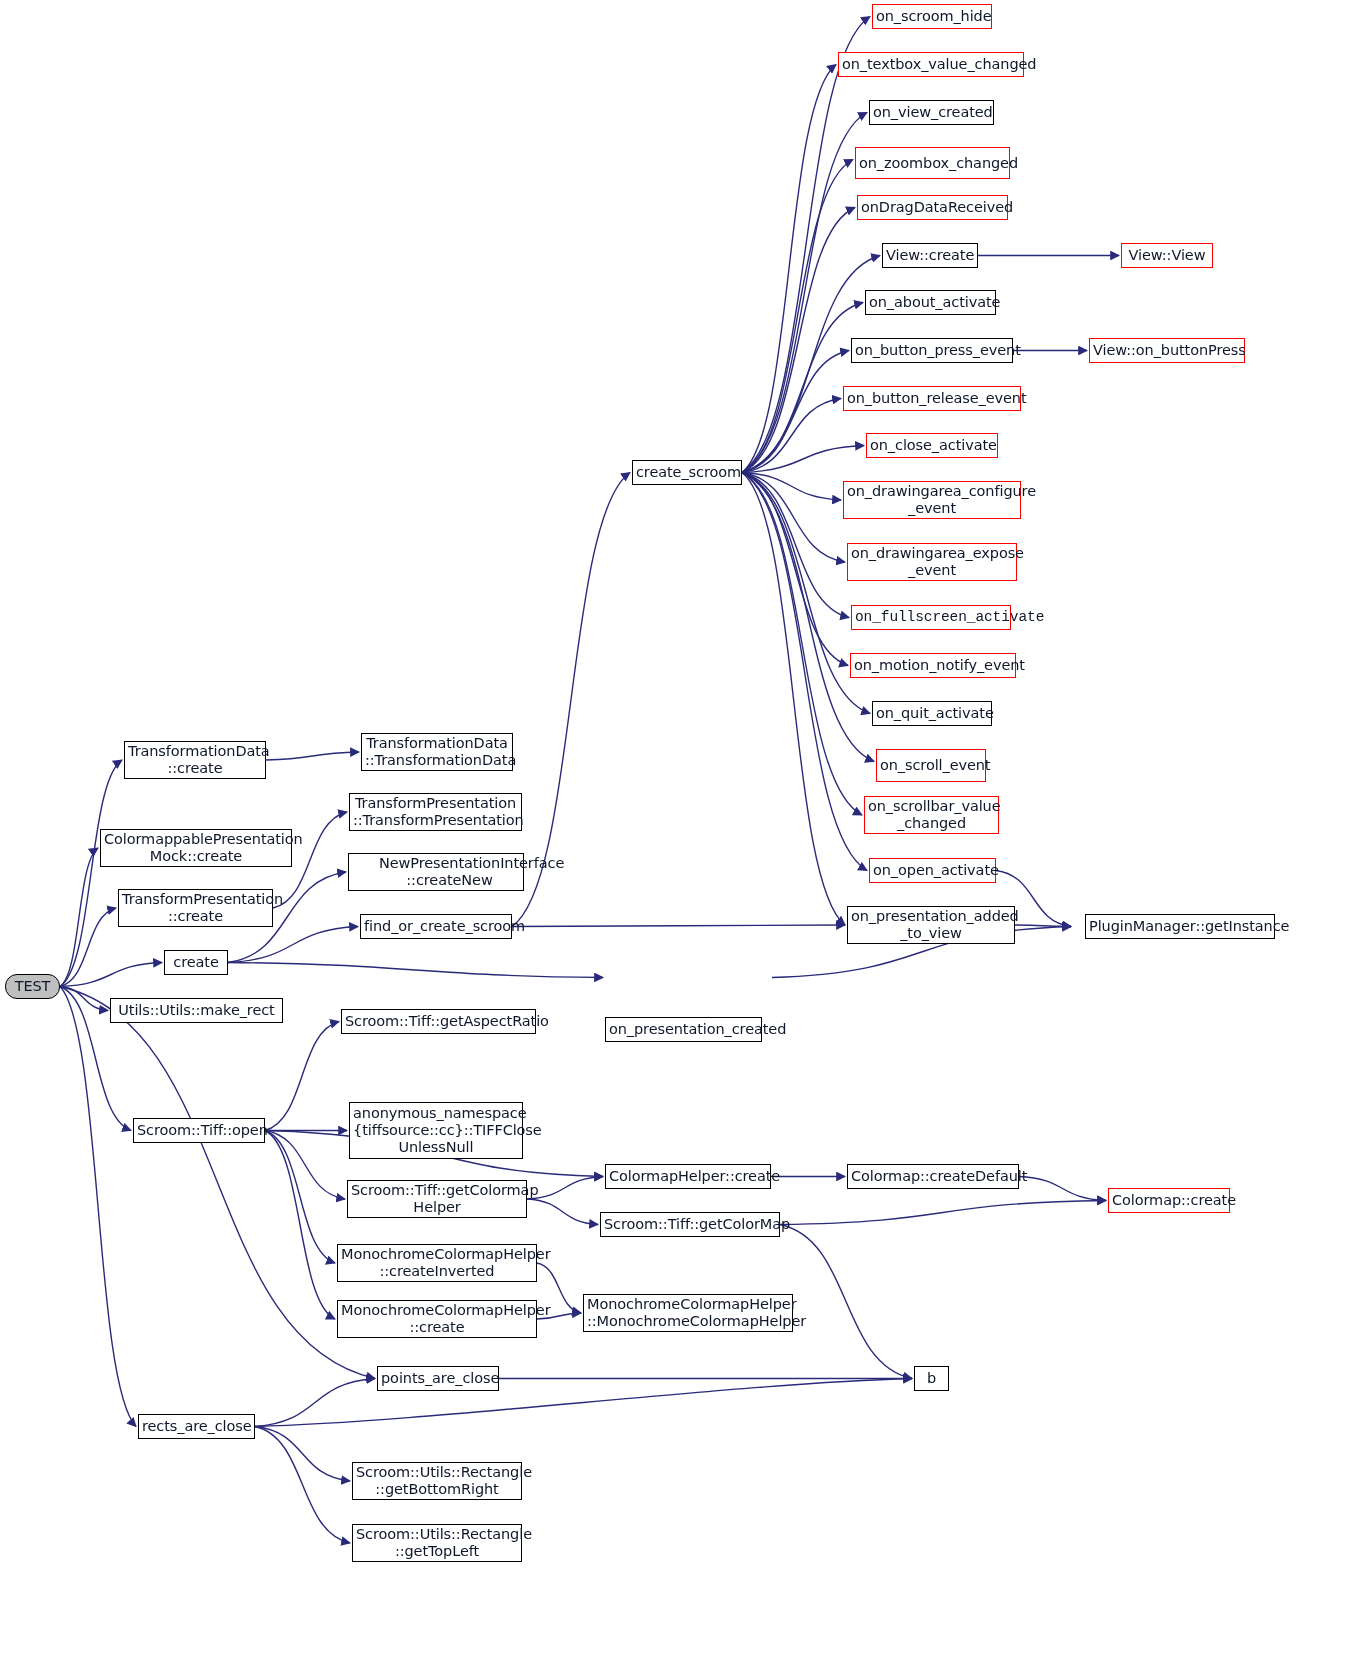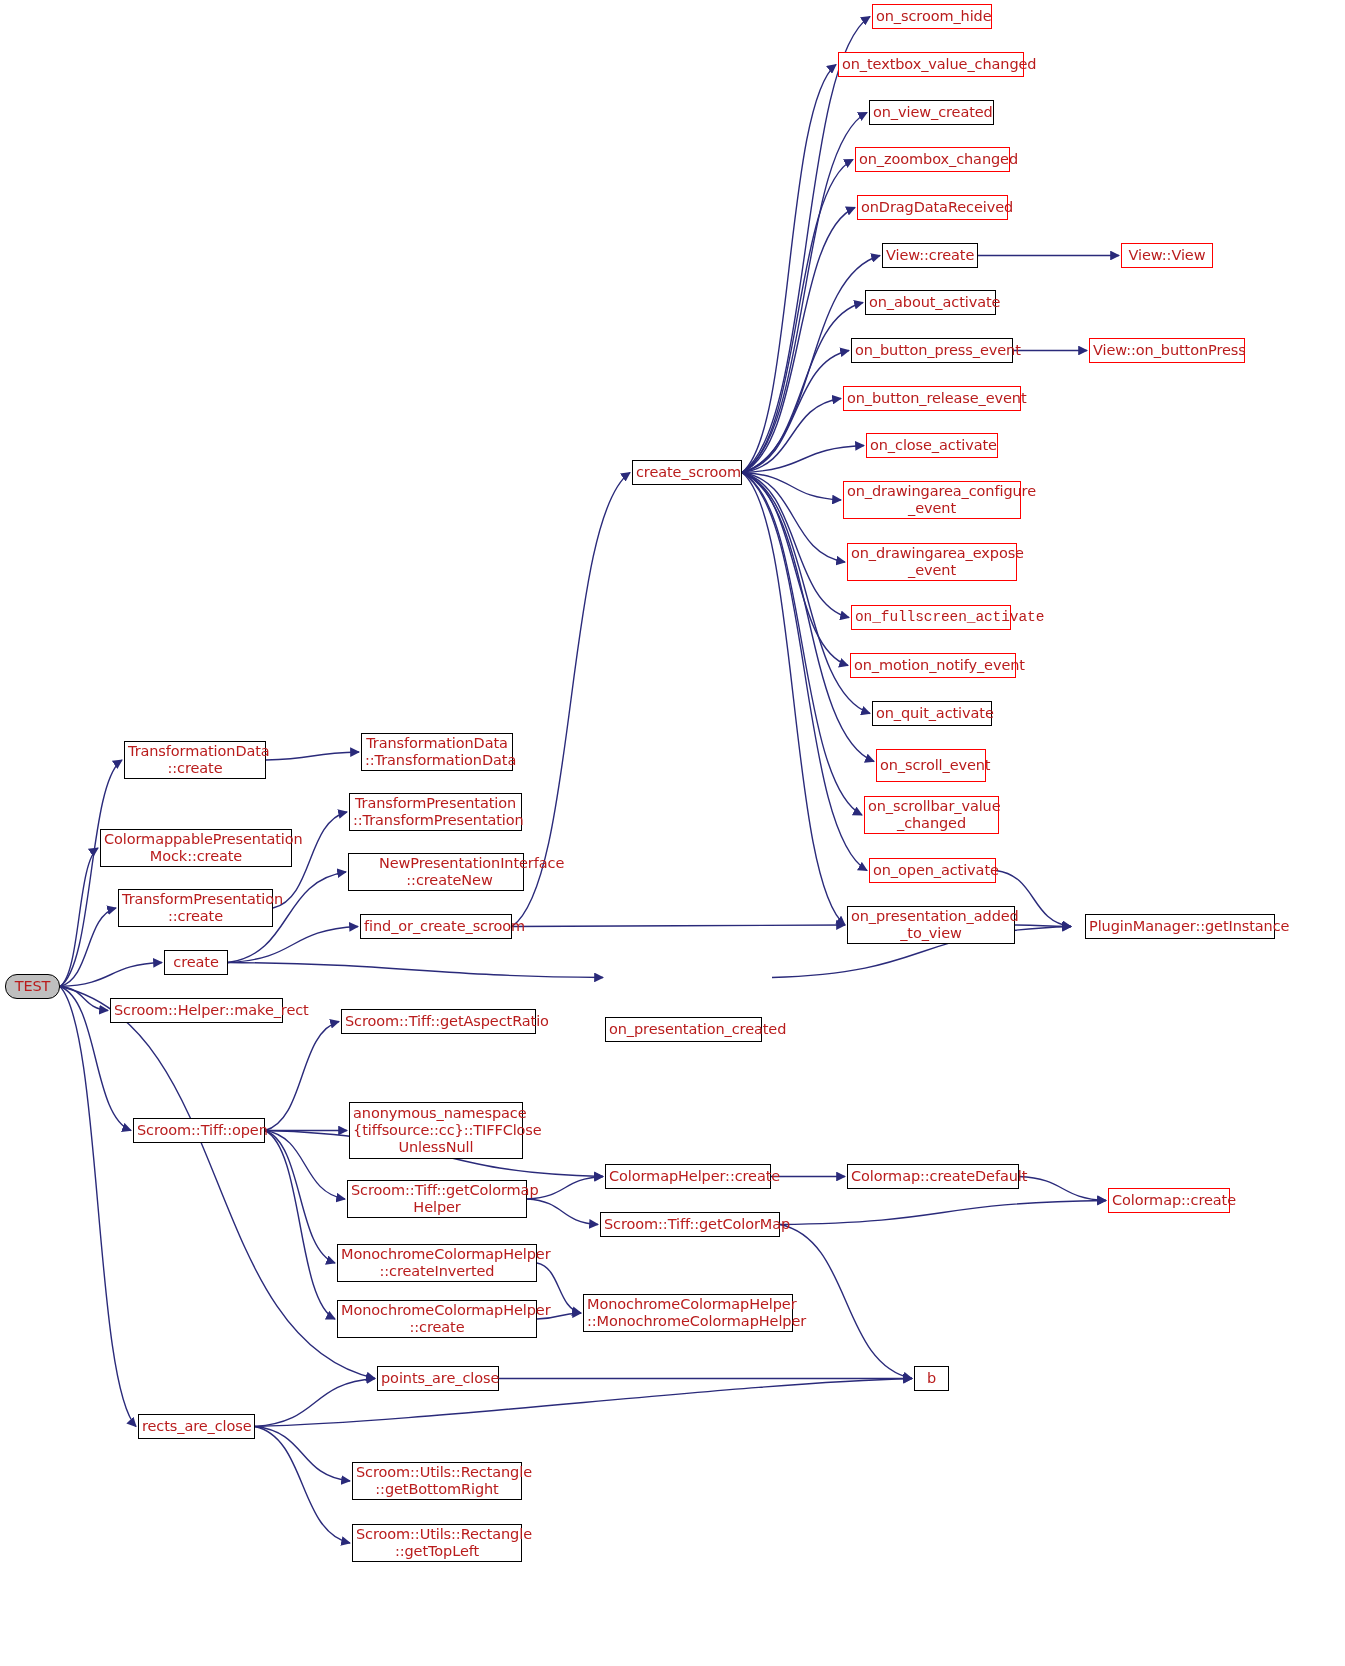"on_scroom_hide" .node { color: #b91c1c -> #0f172a }
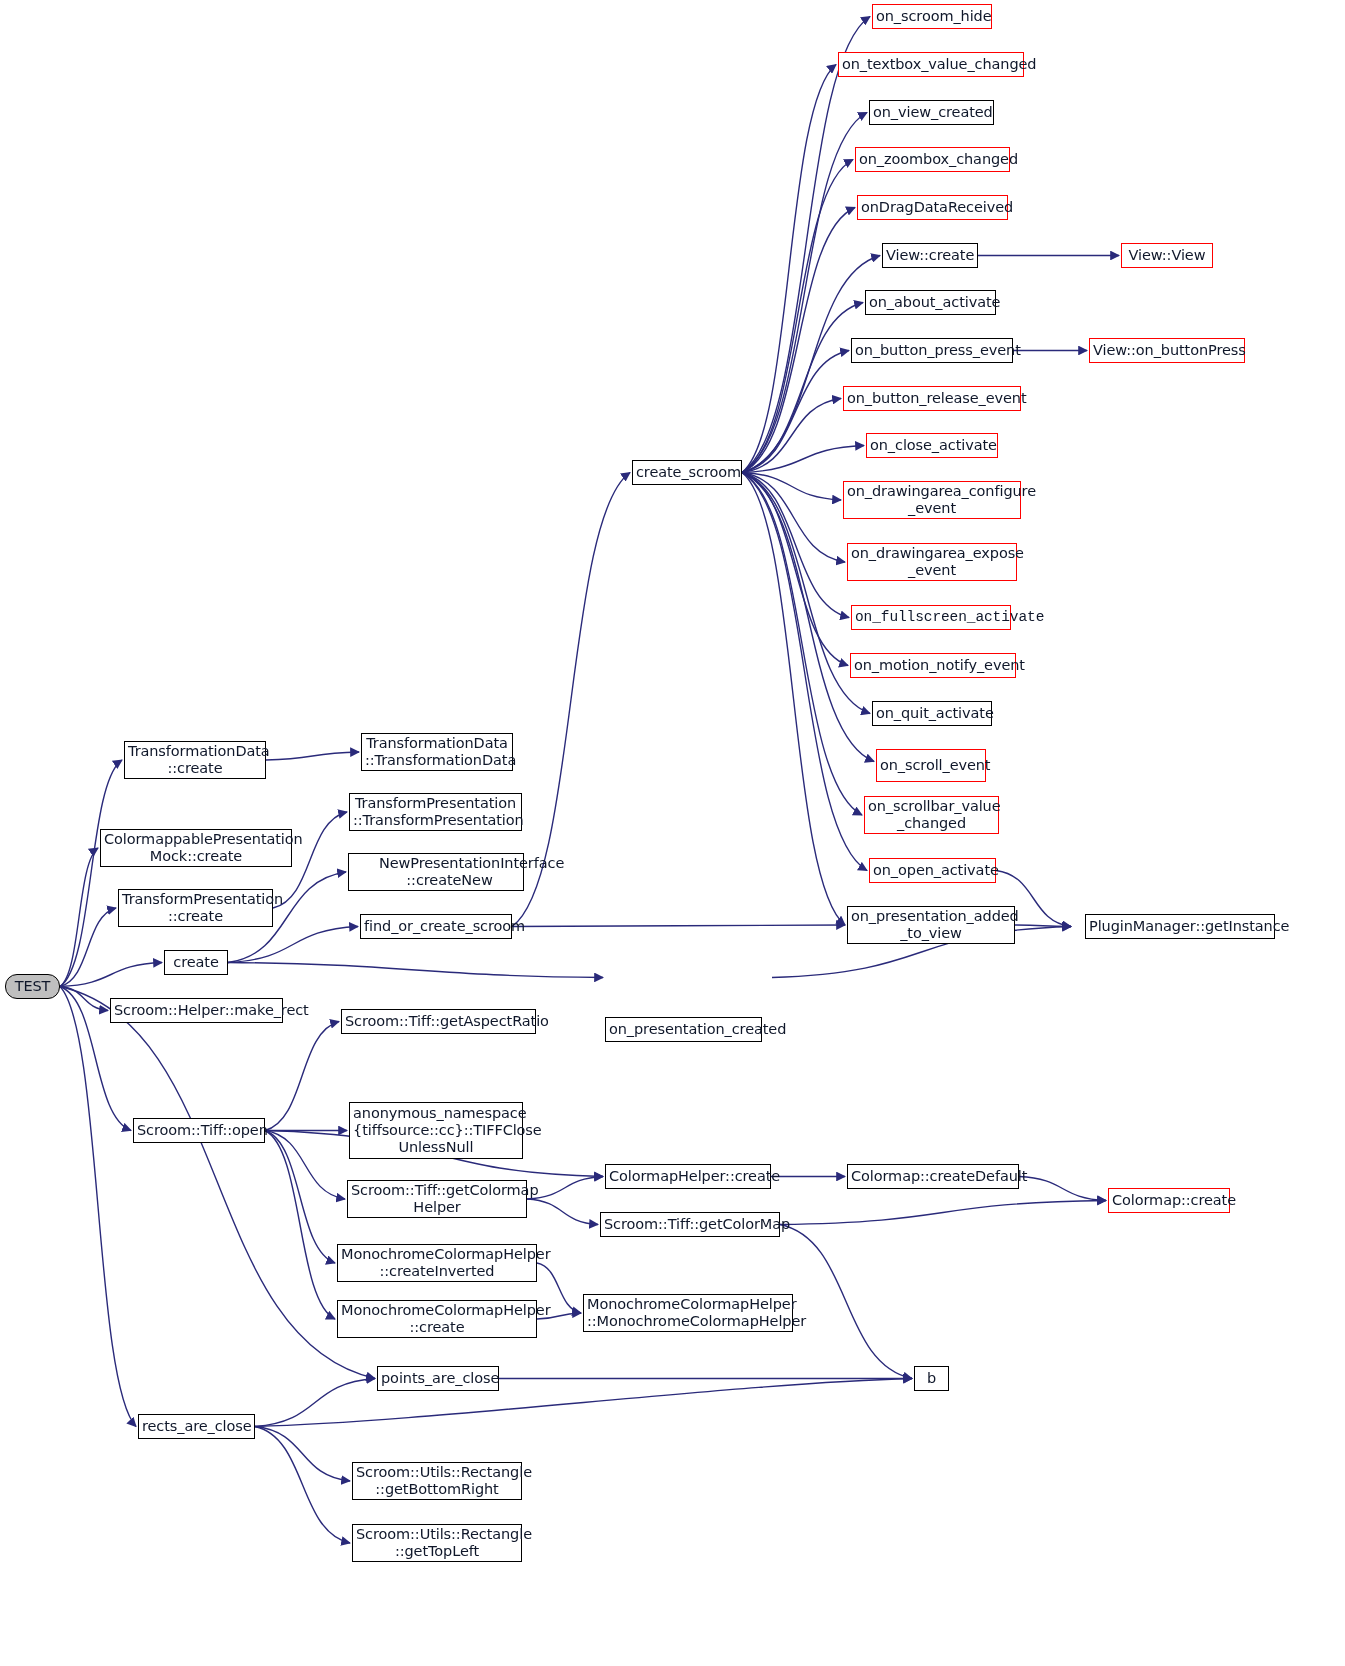"on_zoombox_changed" div.node { height: 25px -> 32px }
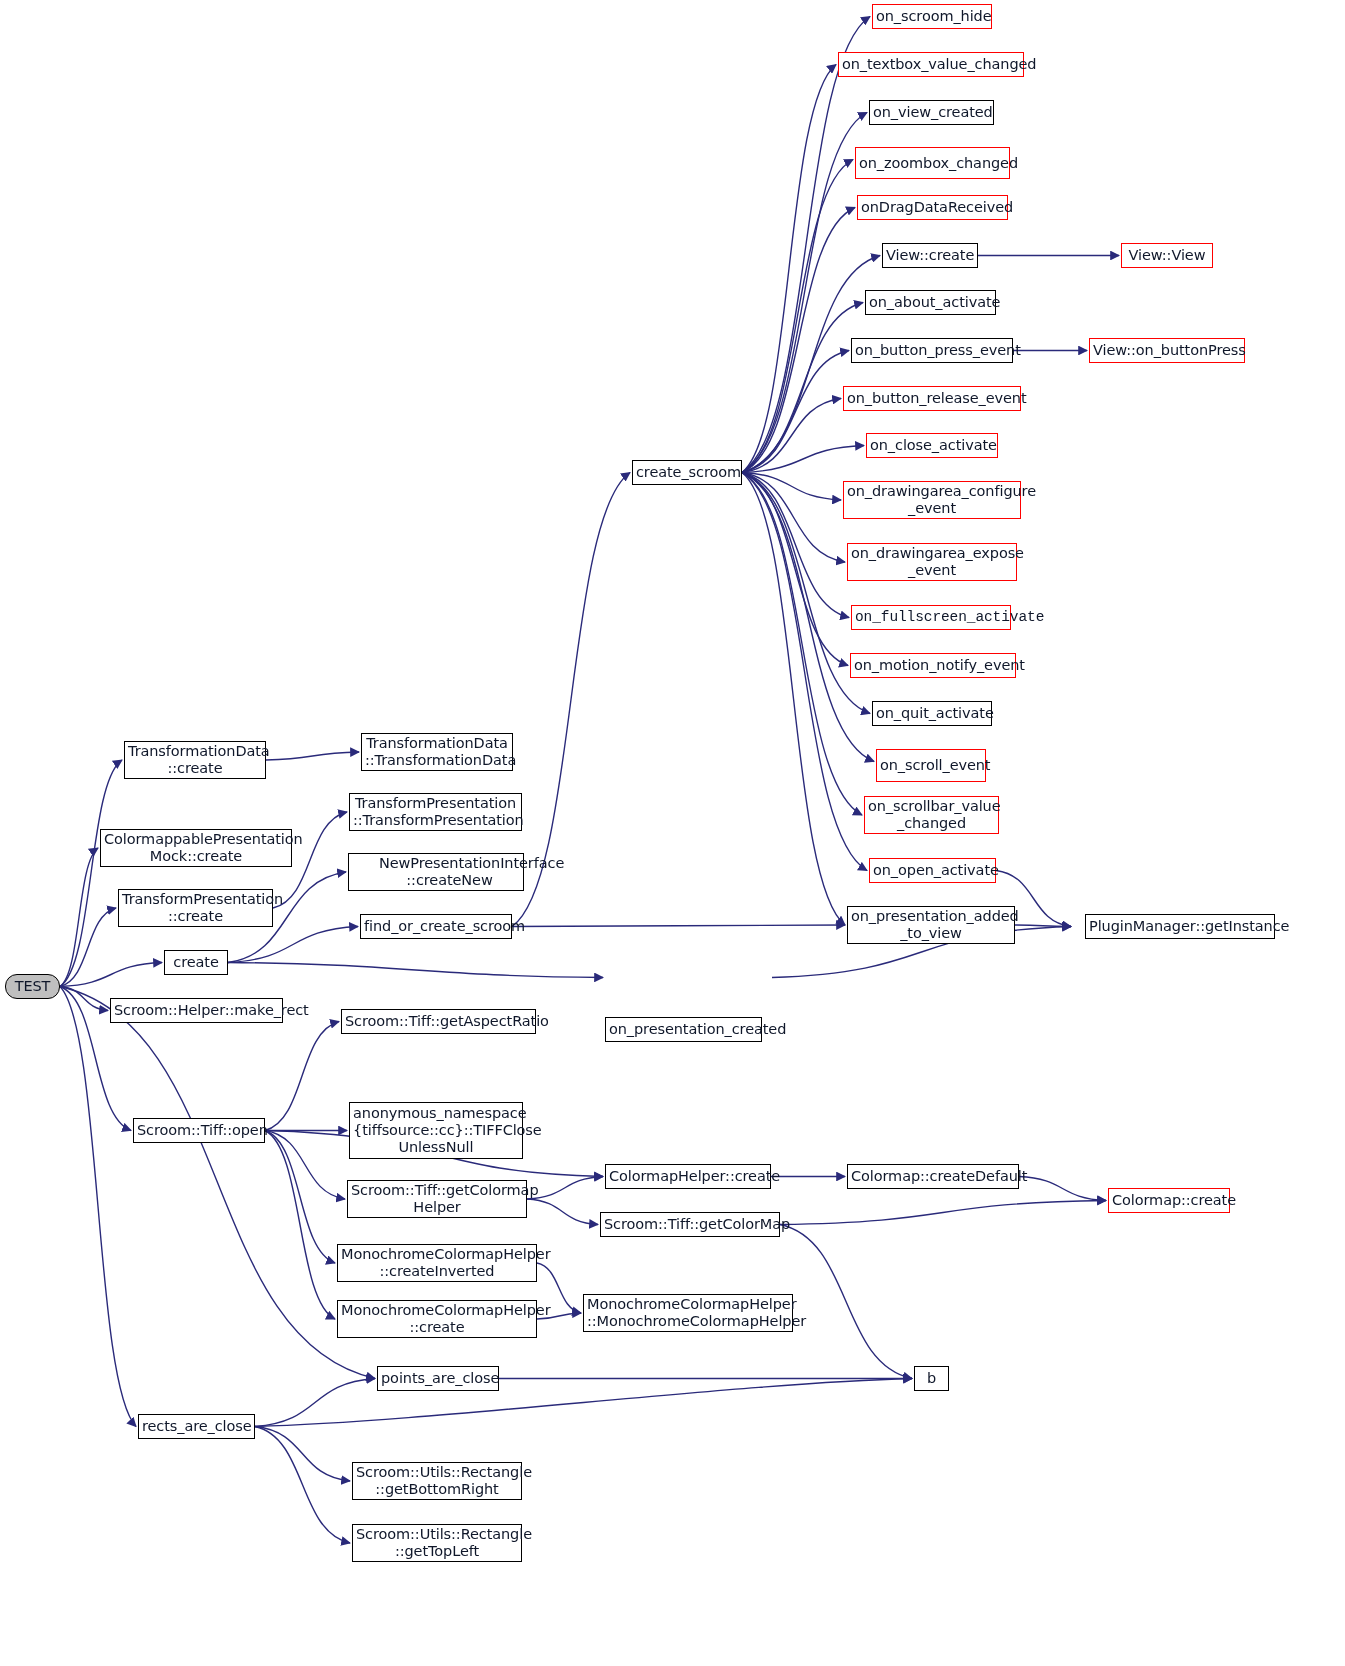"Scroom::Helper::make_rect" span.lbl { text: Scroom::Helper::make -> Utils::Utils::make }
